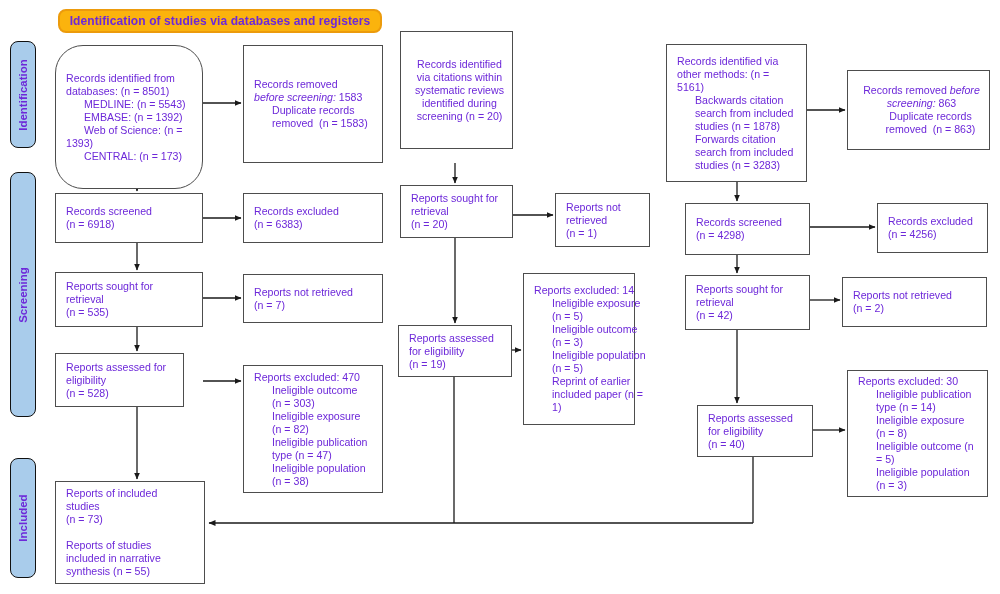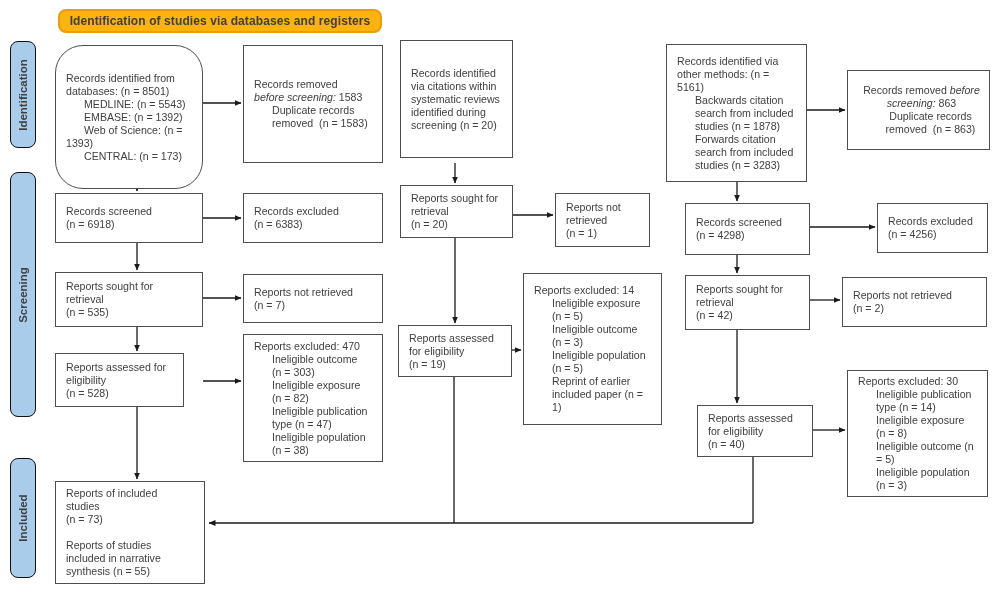"Identification of studies via databases" .canvas { color: #404040 -> #6d28d9 }
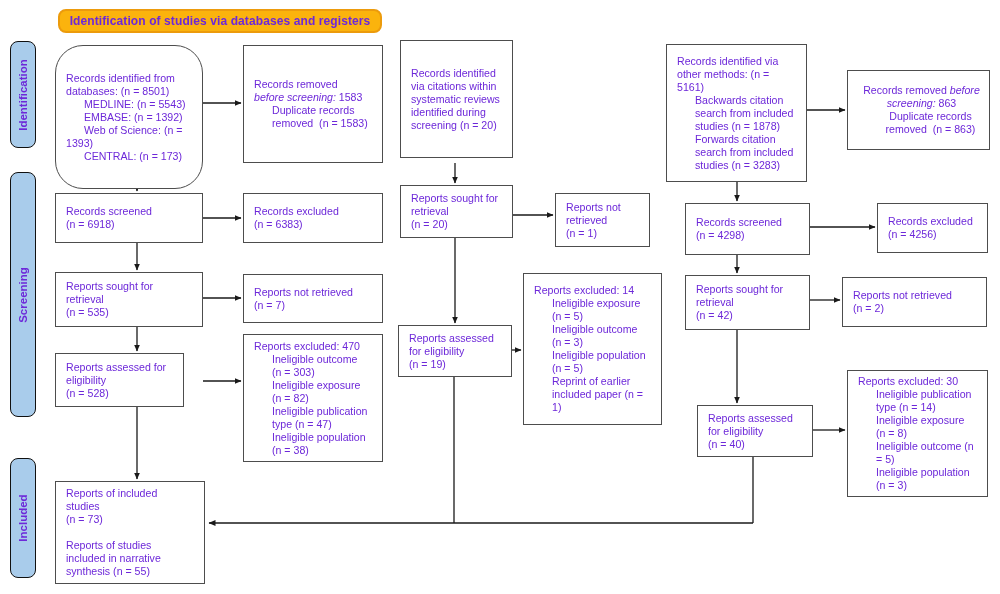"Records identified" div.fbox { align-items: none -> center; top: 40px -> 31px }
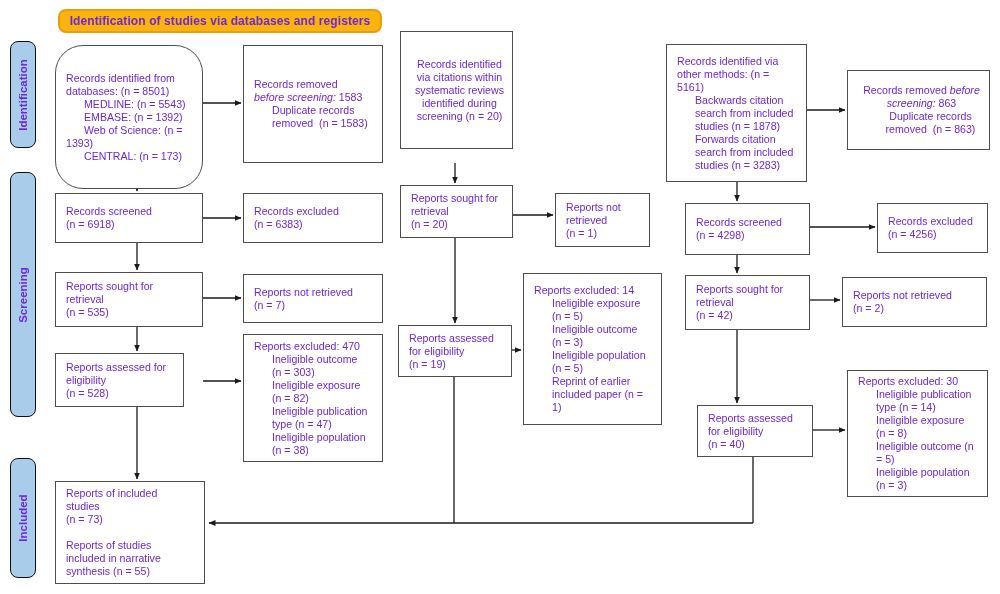"Reports excluded: 14" div.fbox { width: 139px -> 112px }
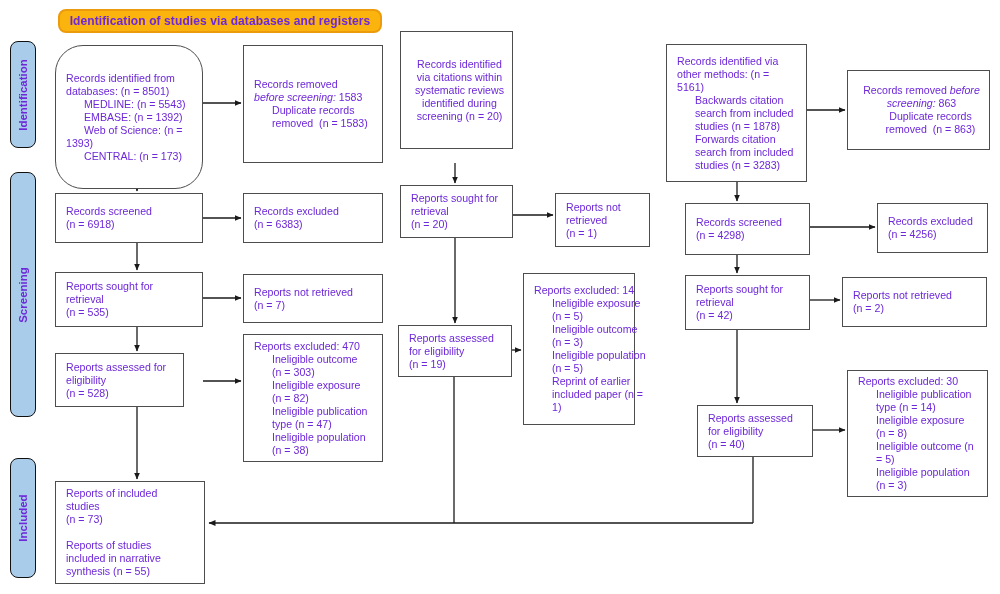"Reports excluded: 470" div.fbox { top: 334px -> 365px }
